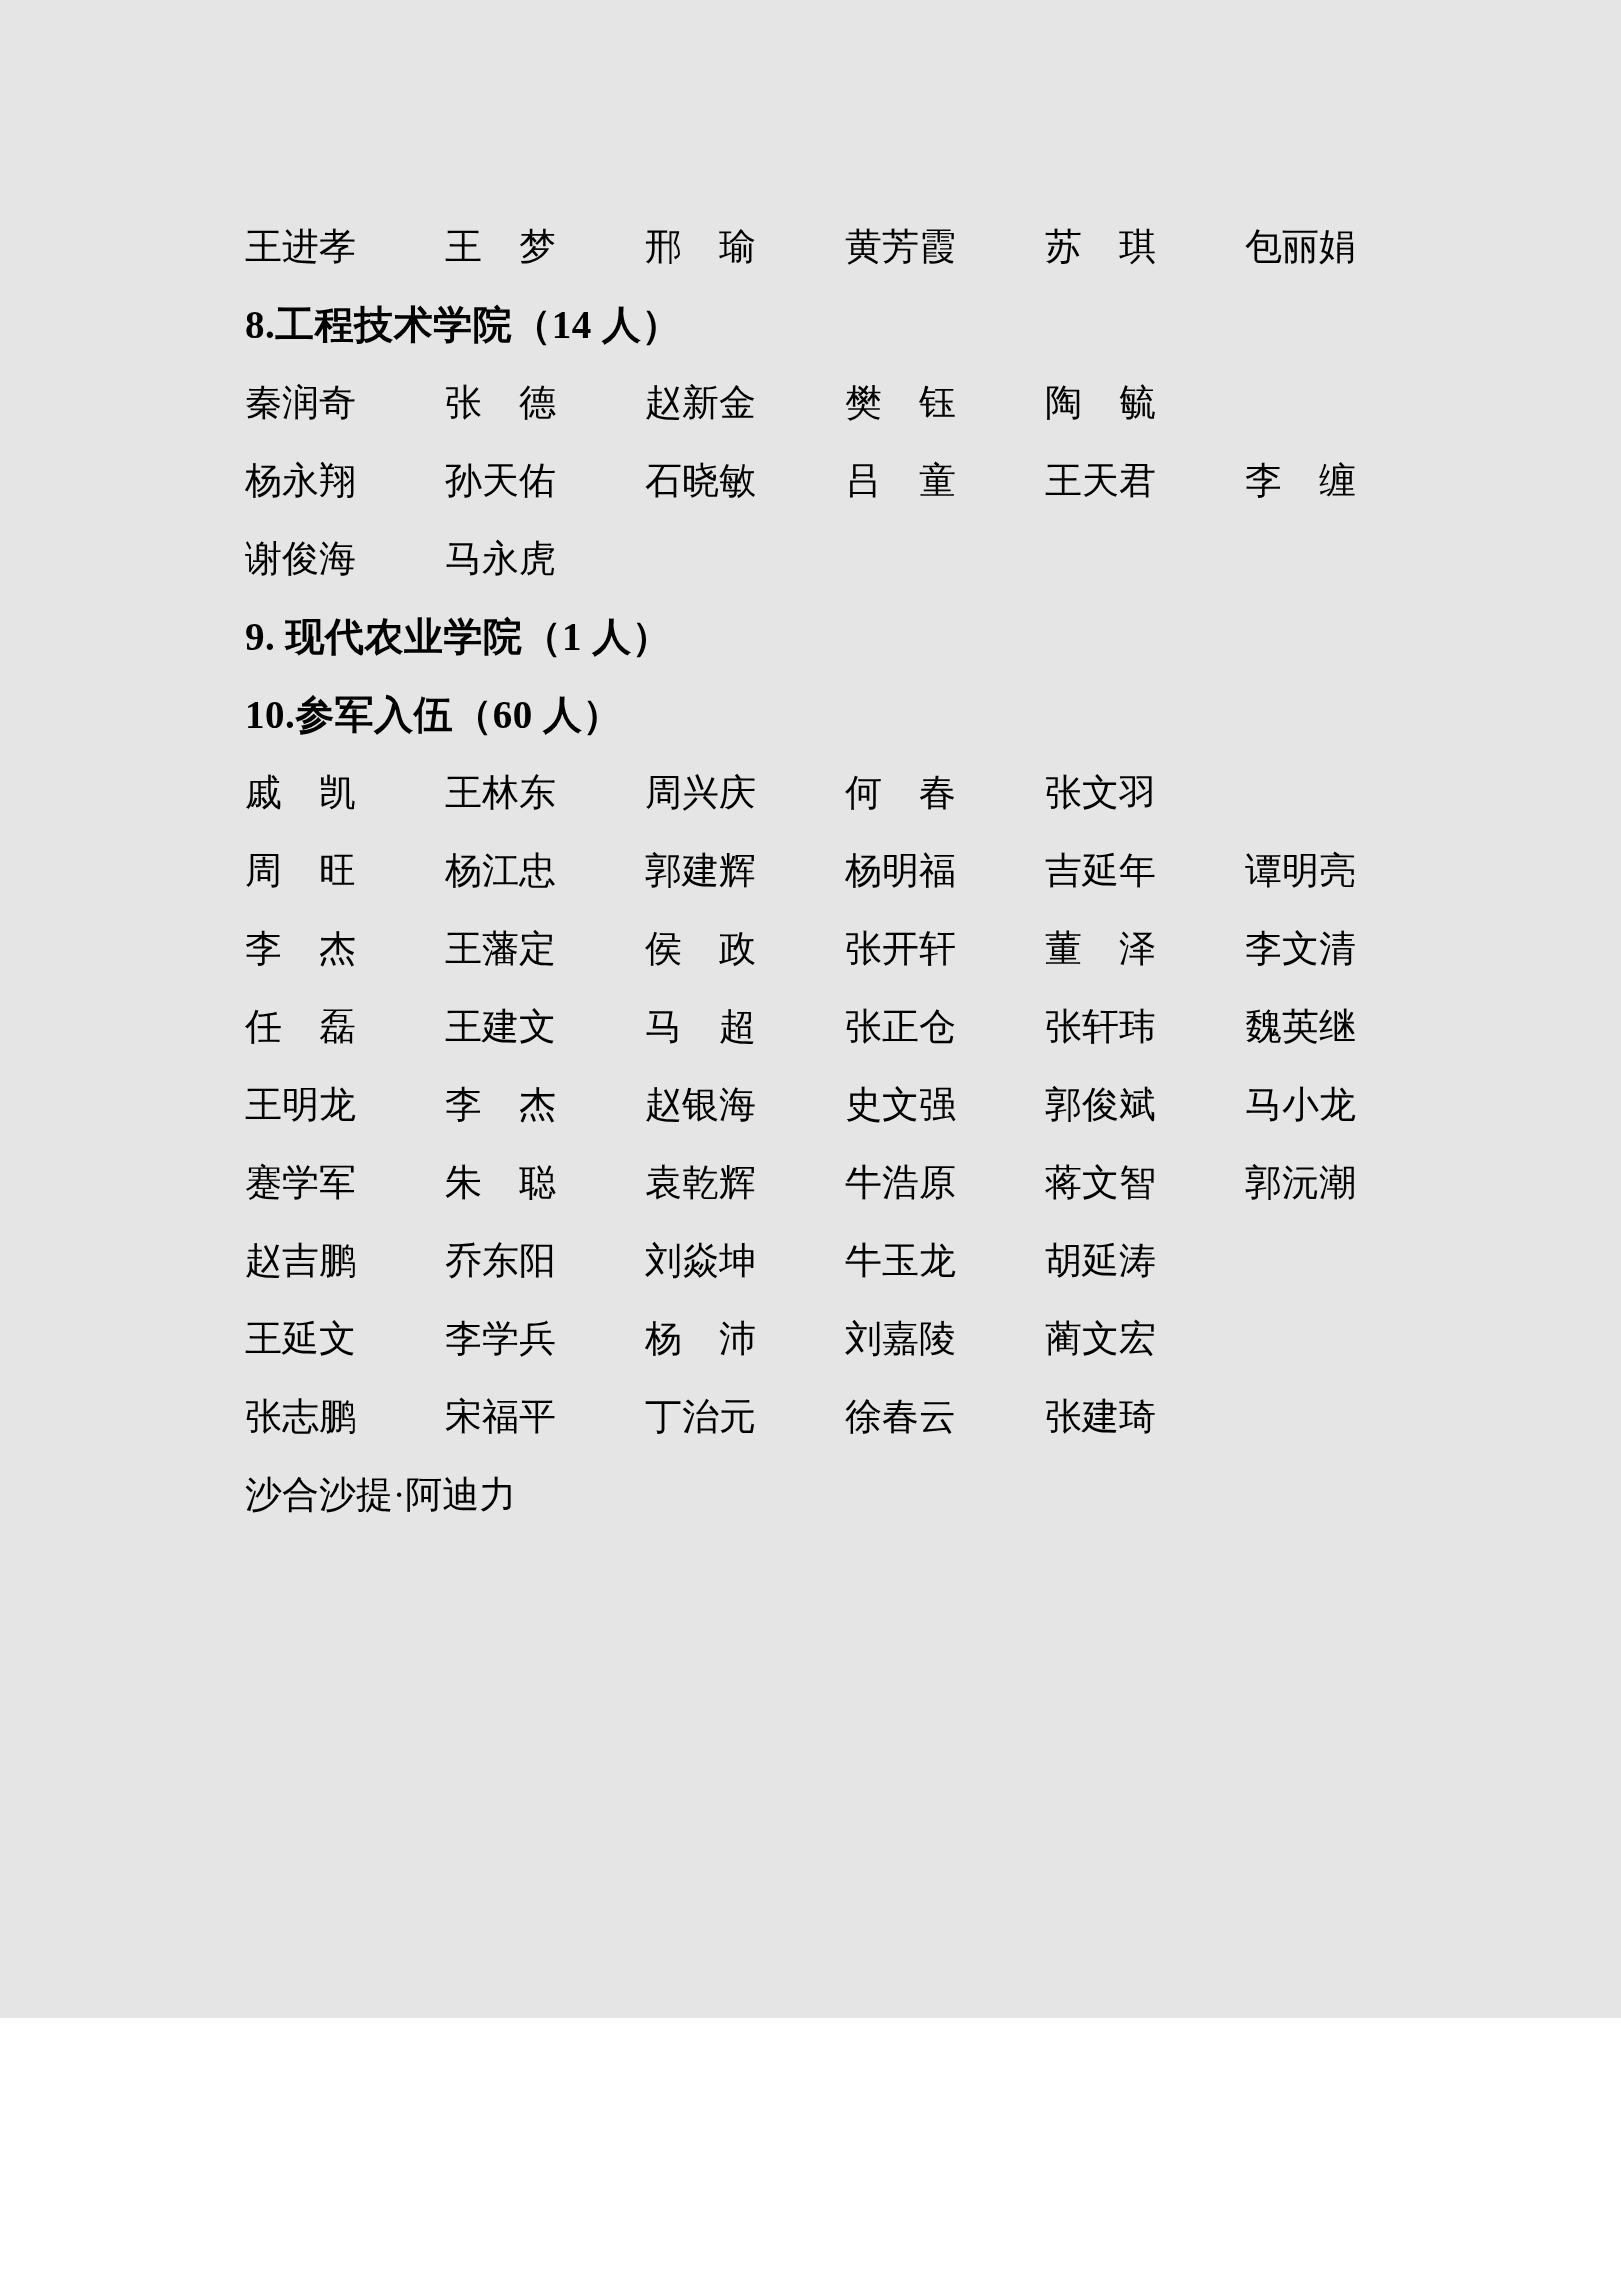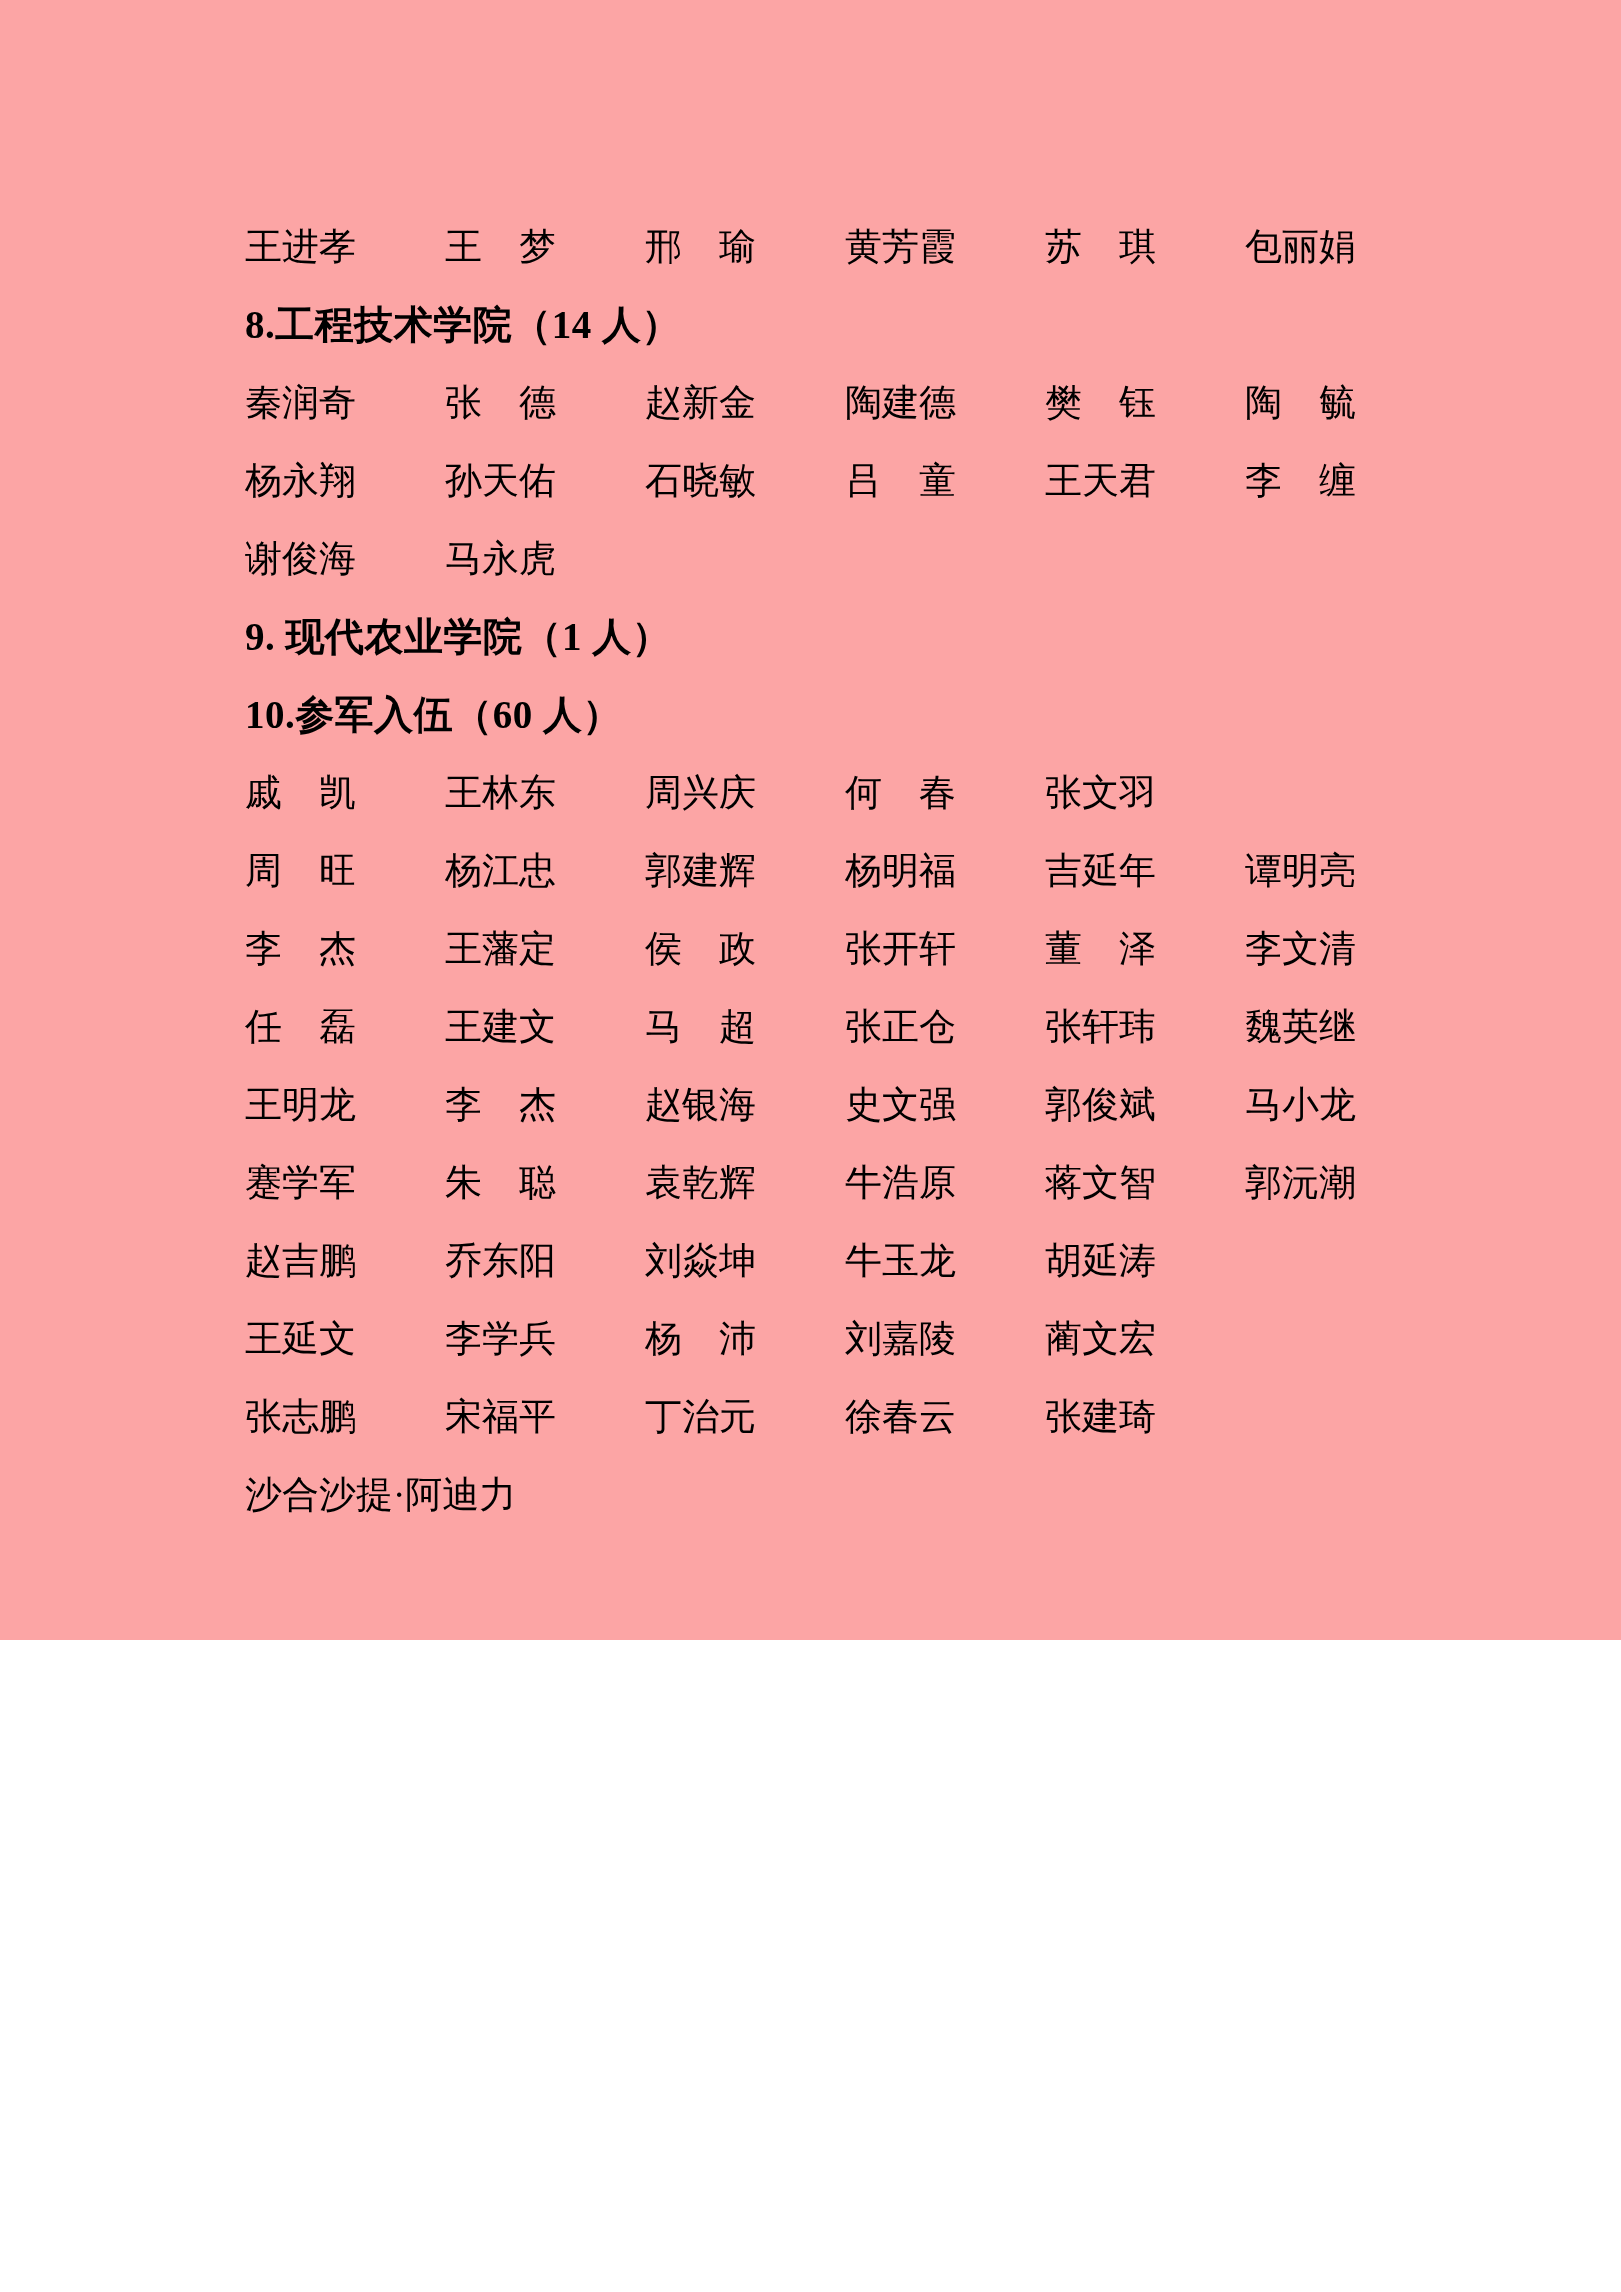"王进孝" .page { background: #fca5a5 -> #e5e5e5; height: 1640px -> 2018px }
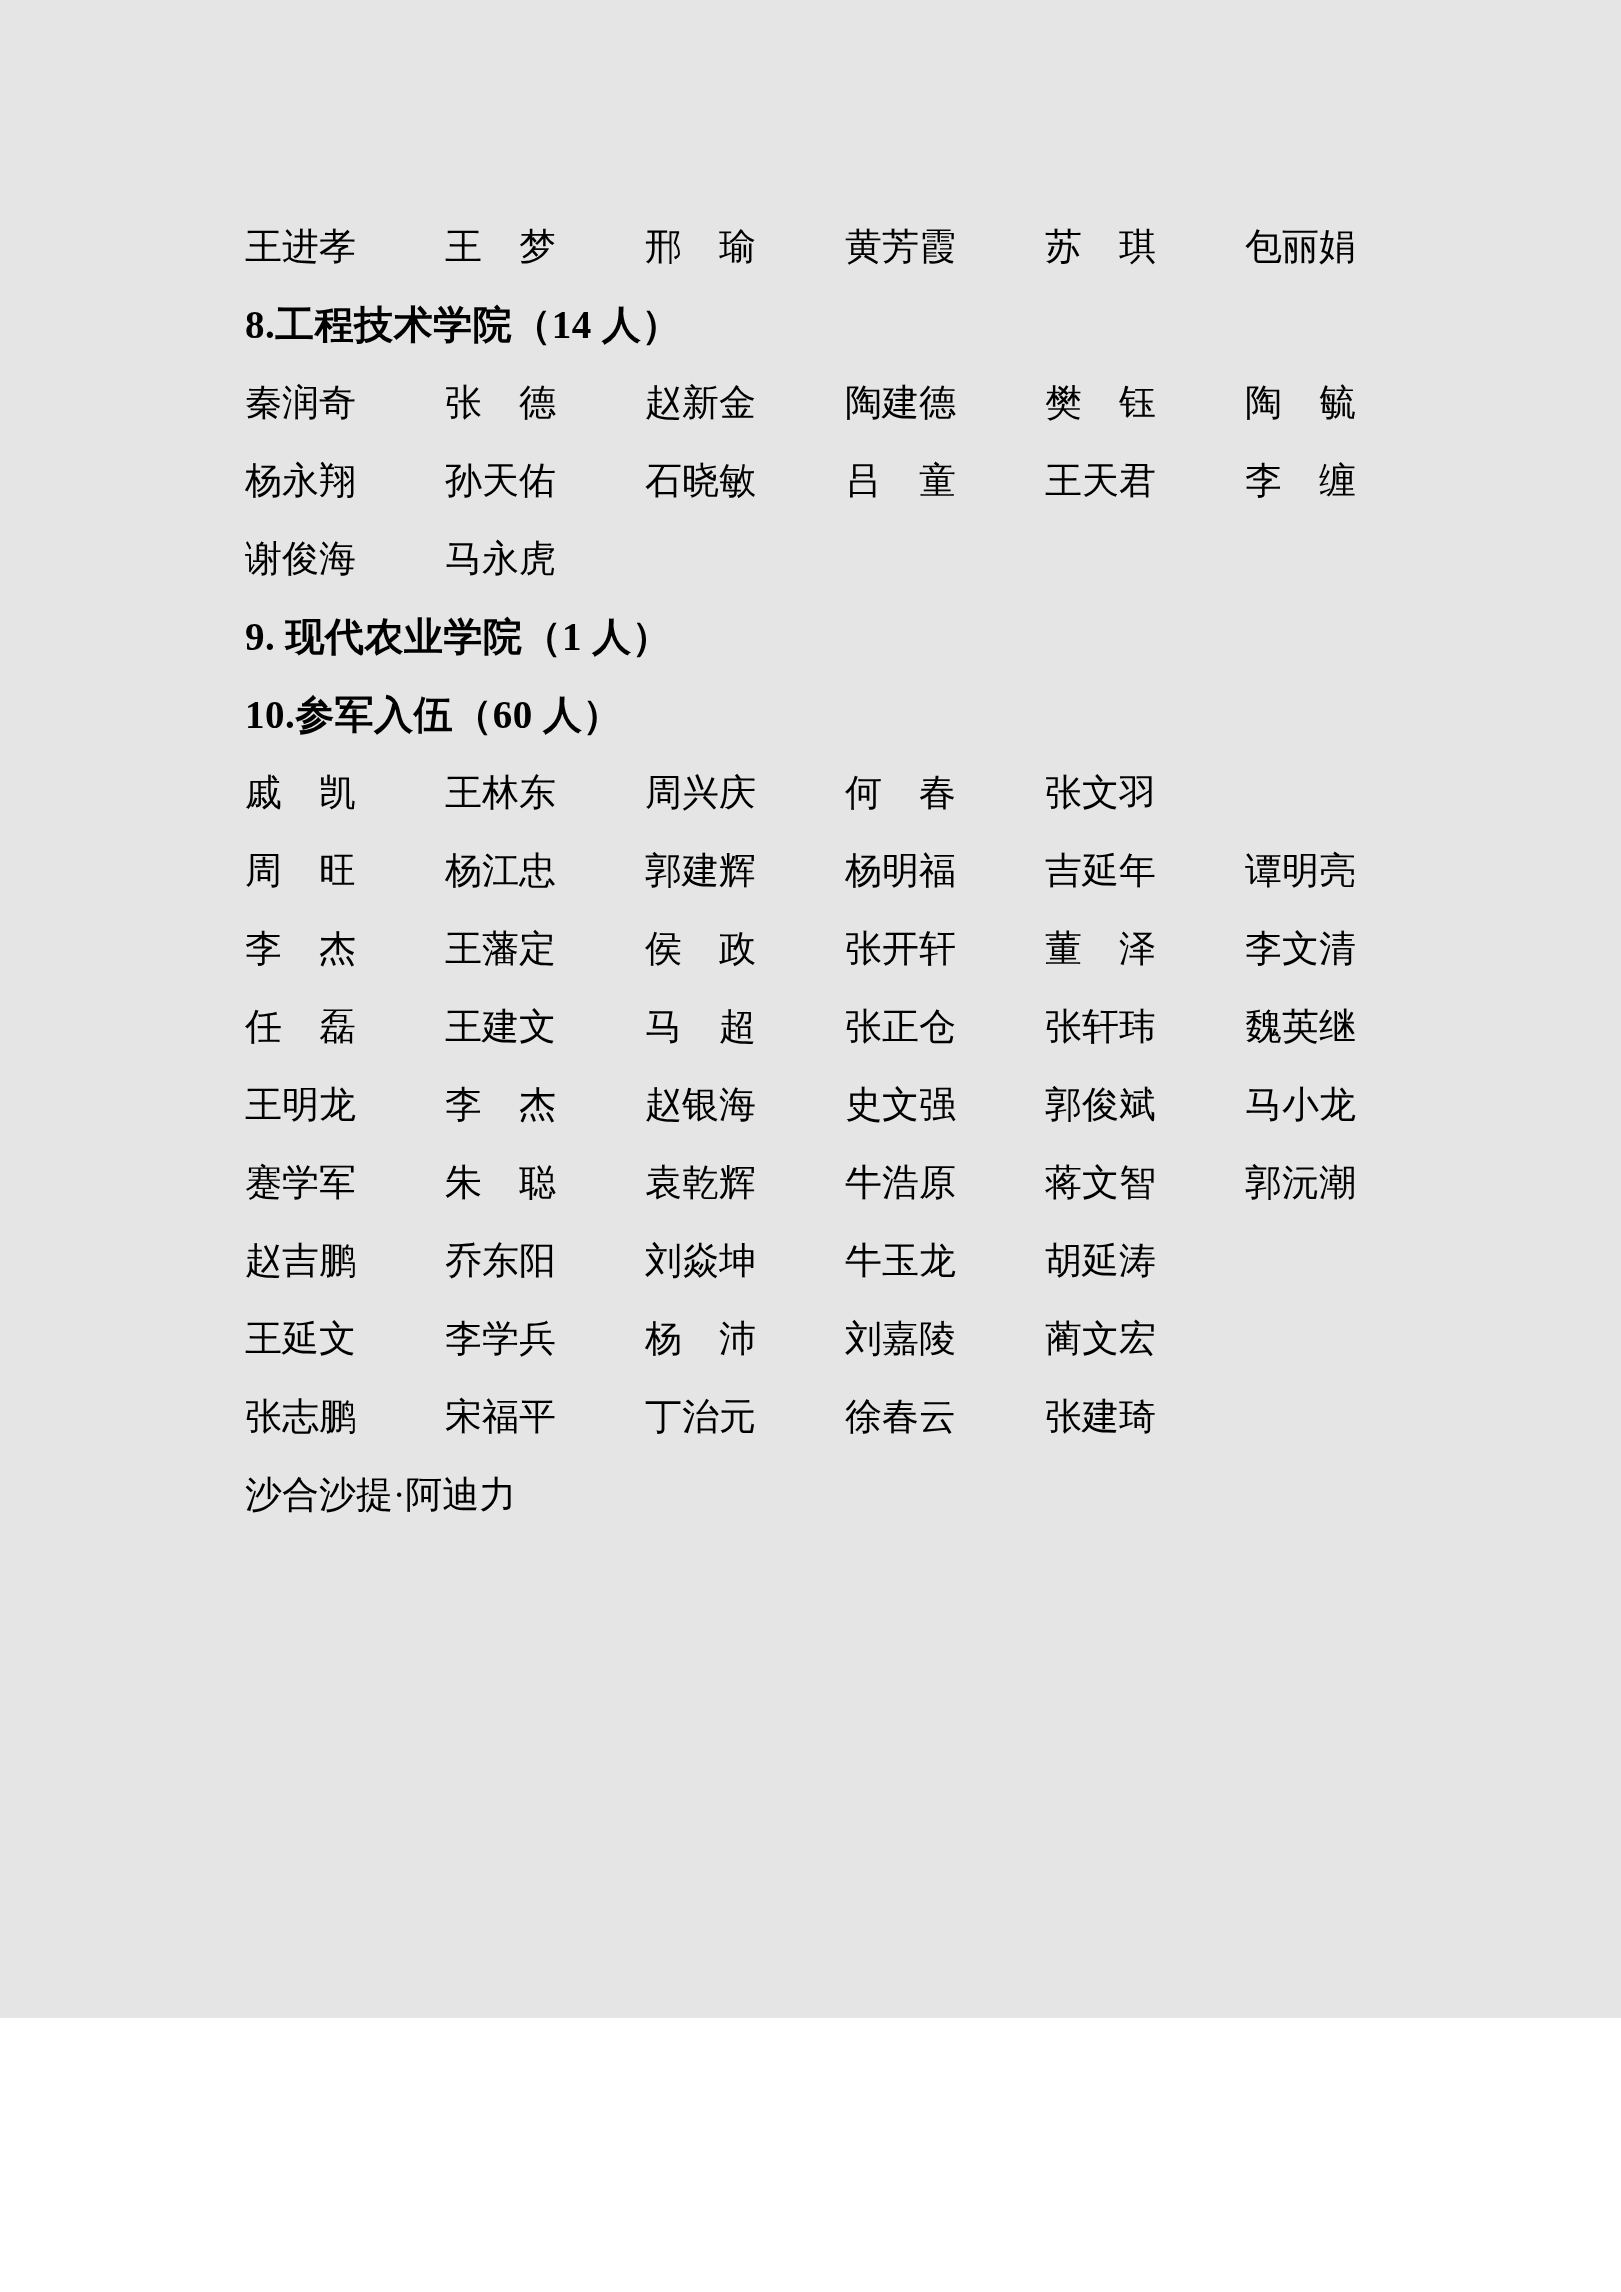"陶建德" span.name { html: <span>陶建德</span> -> none }
